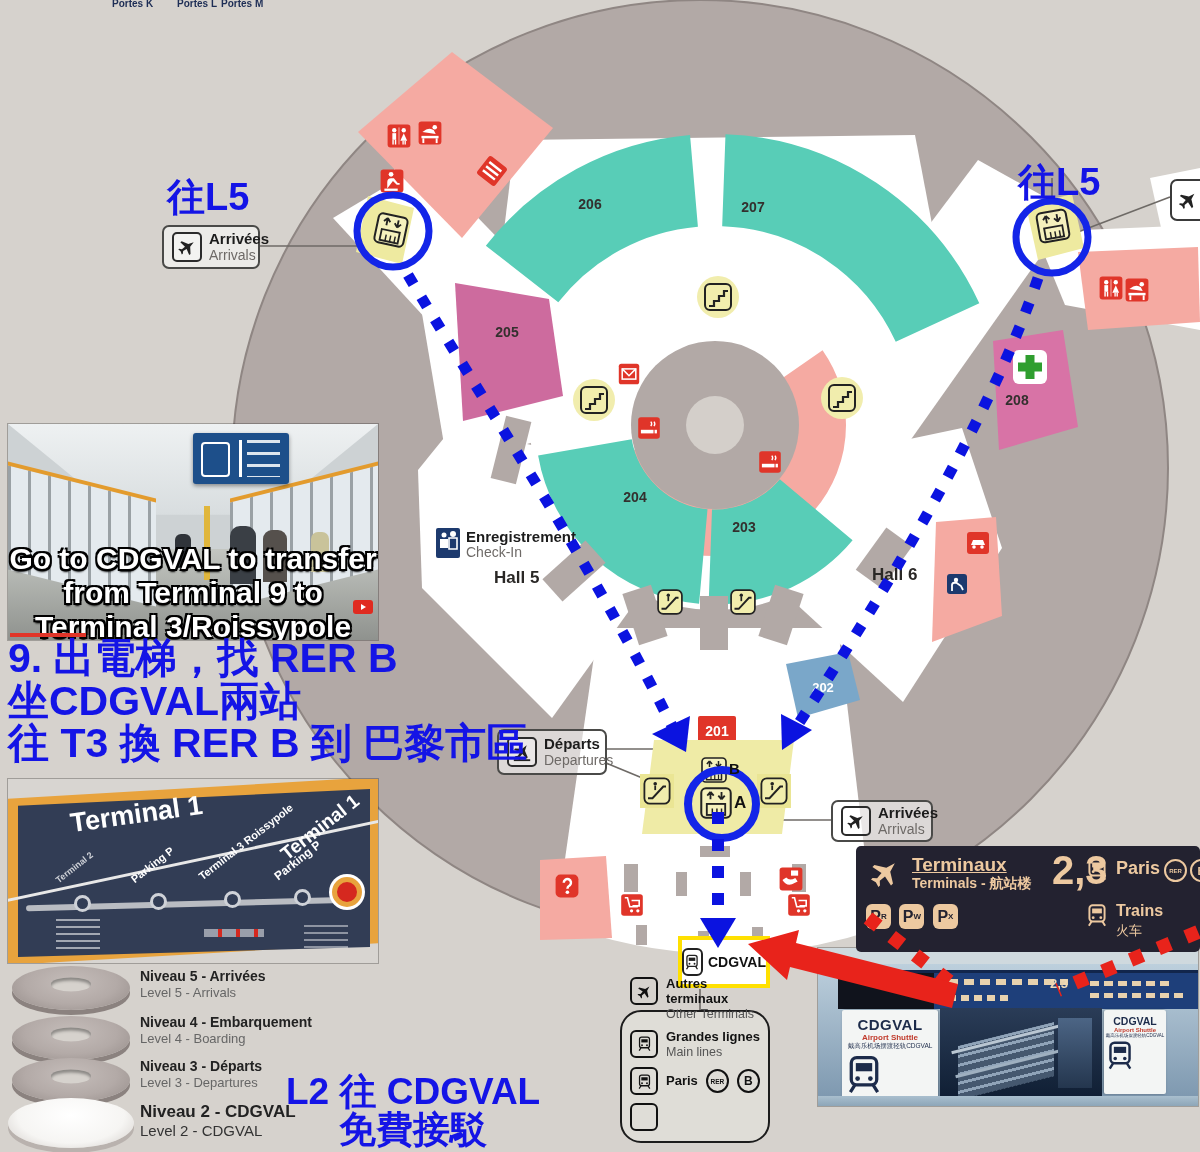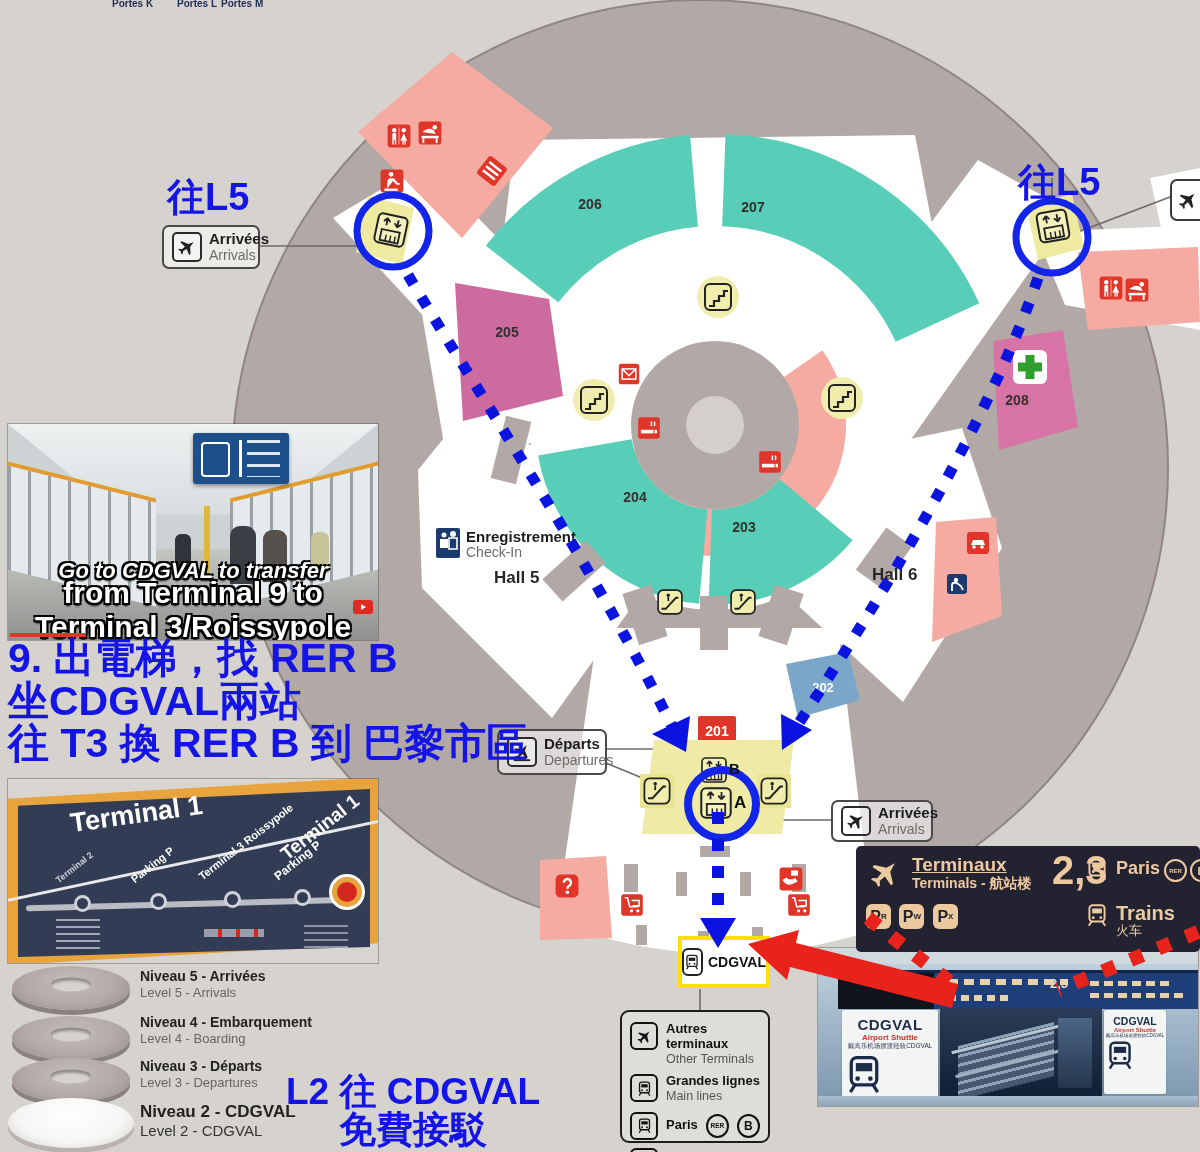"Go to CDGVAL to transfer" div.abs { font-size: 22px -> 30px; font-style: italic -> none; top: 134px -> 118px }
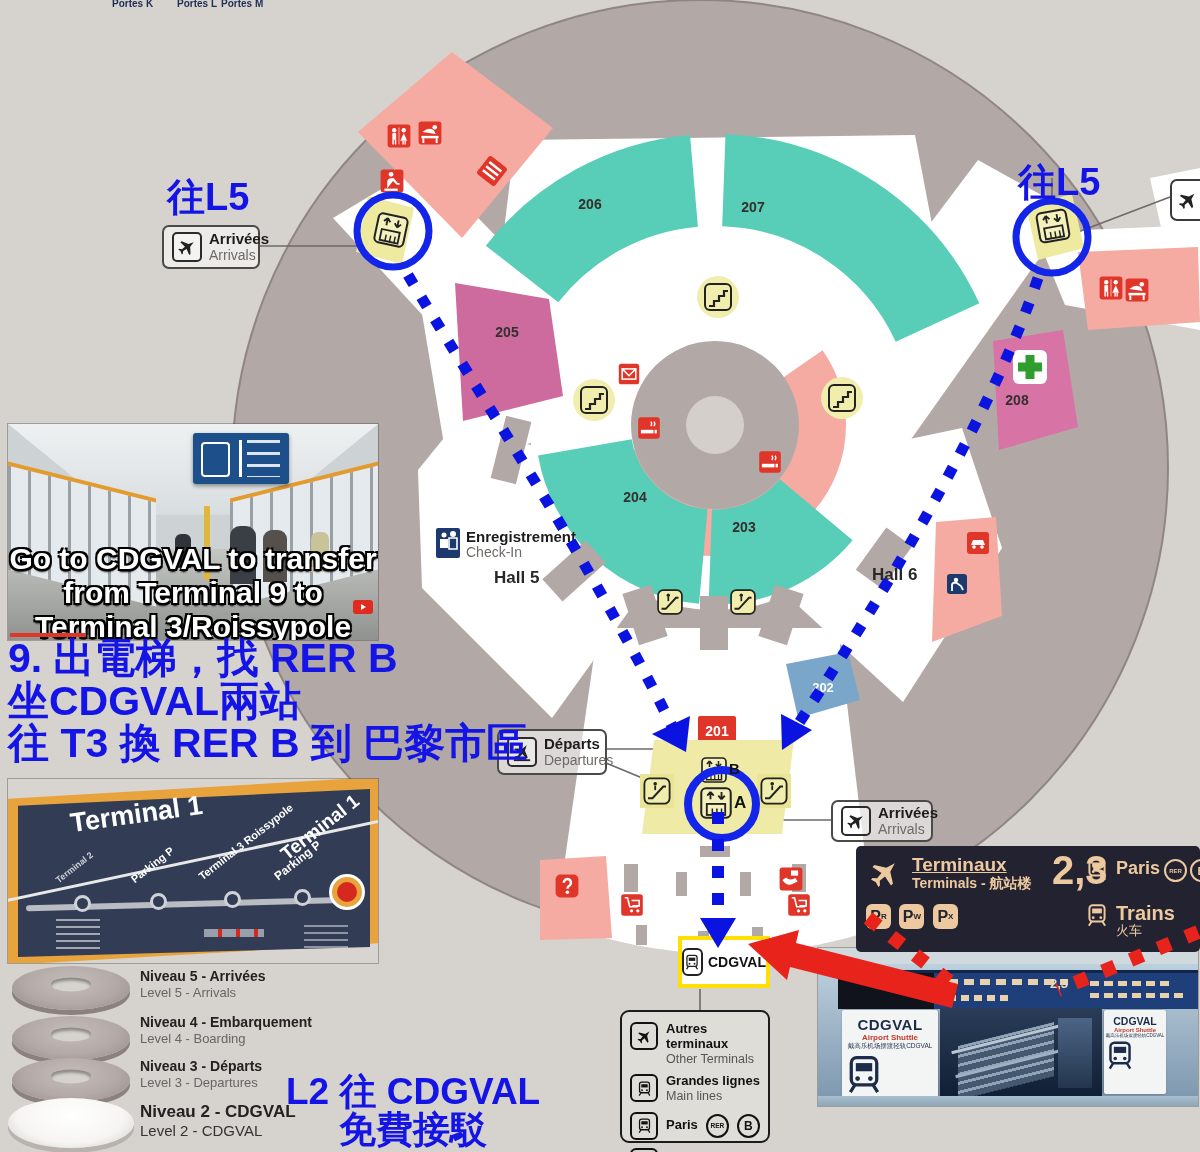"Trains" div.abs { font-size: 20px -> 16px }
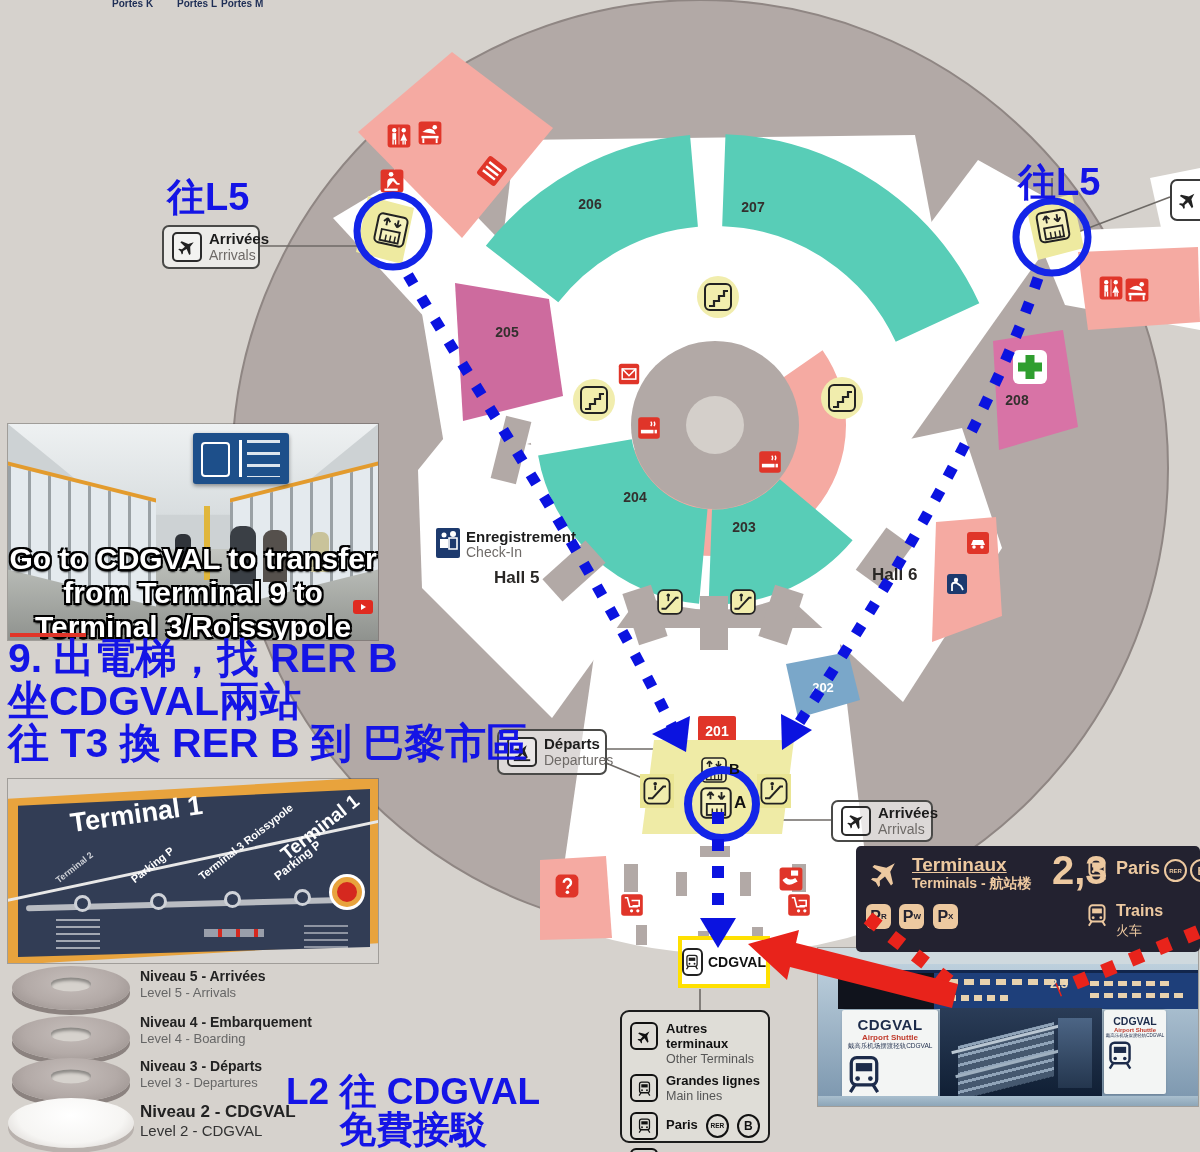"Autres terminaux" #legend { border-radius: 9px -> 21px; justify-content: none -> flex-end }
